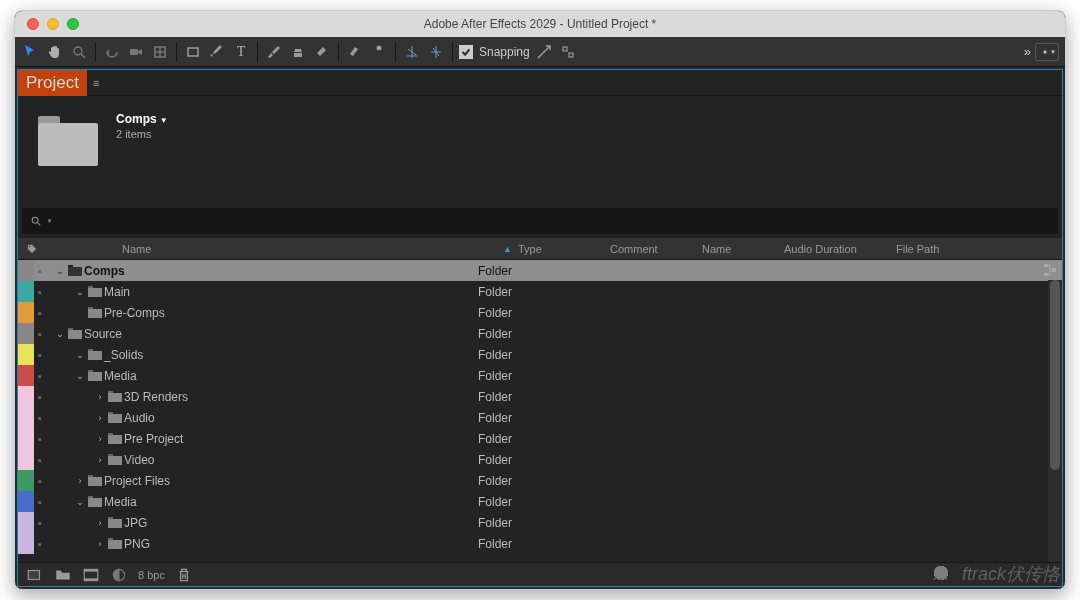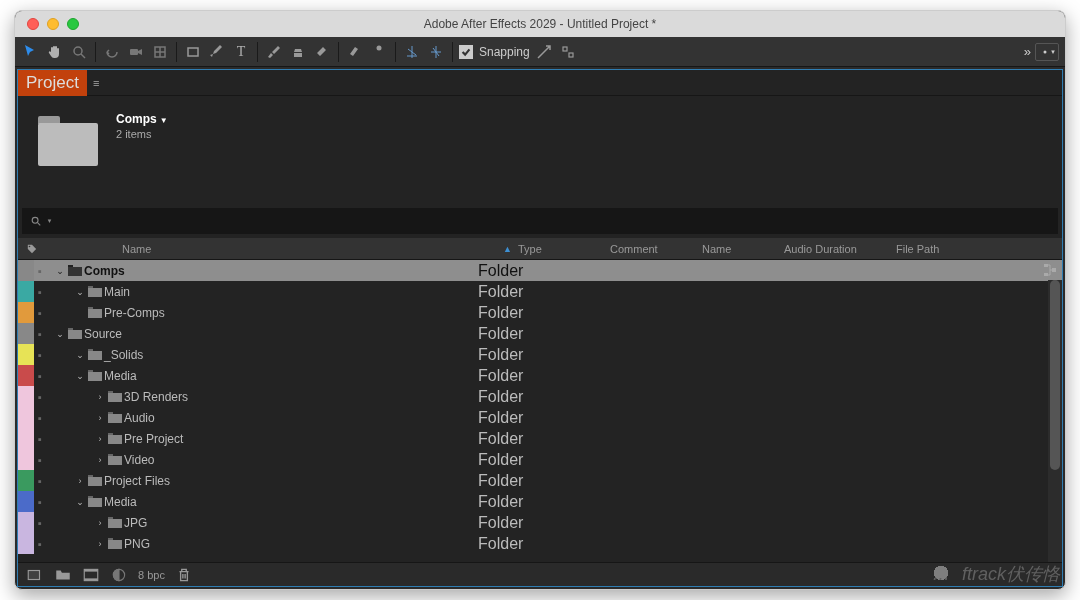"Folder" .row .type-cell { font-size: 16px -> 12px }
